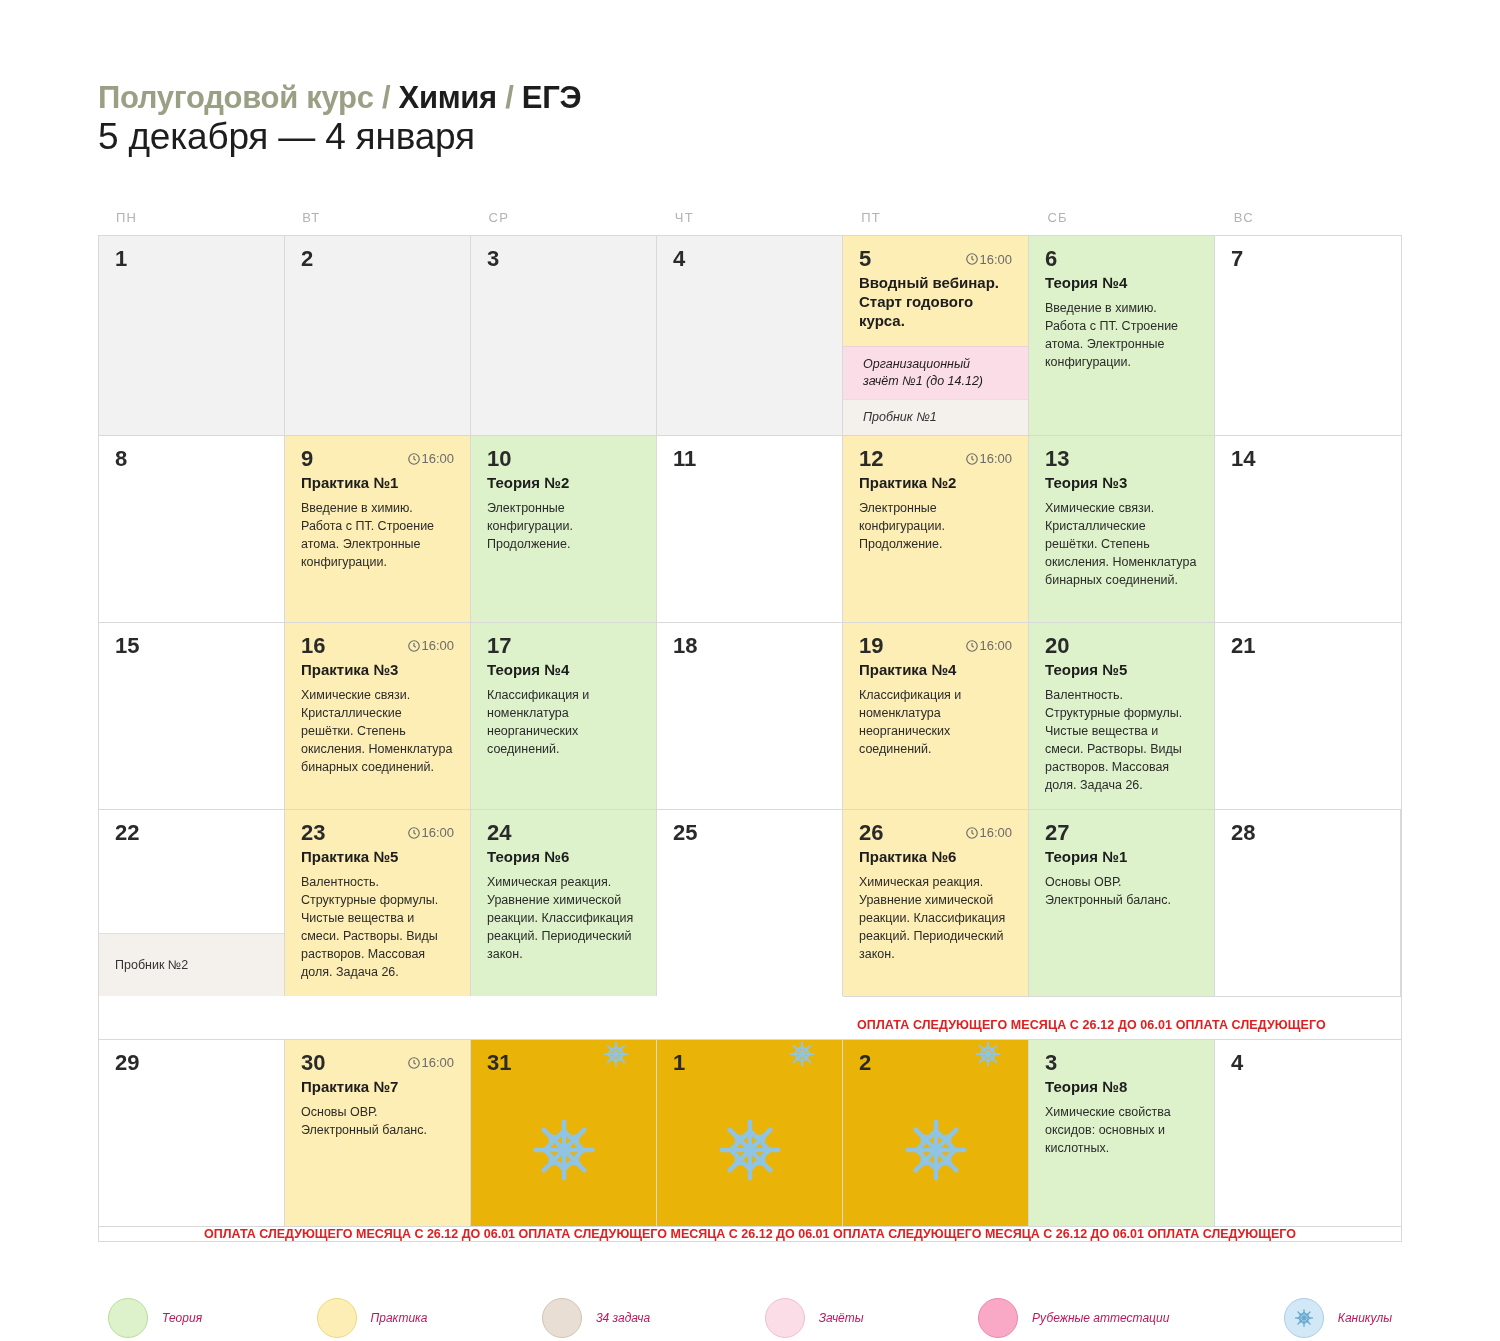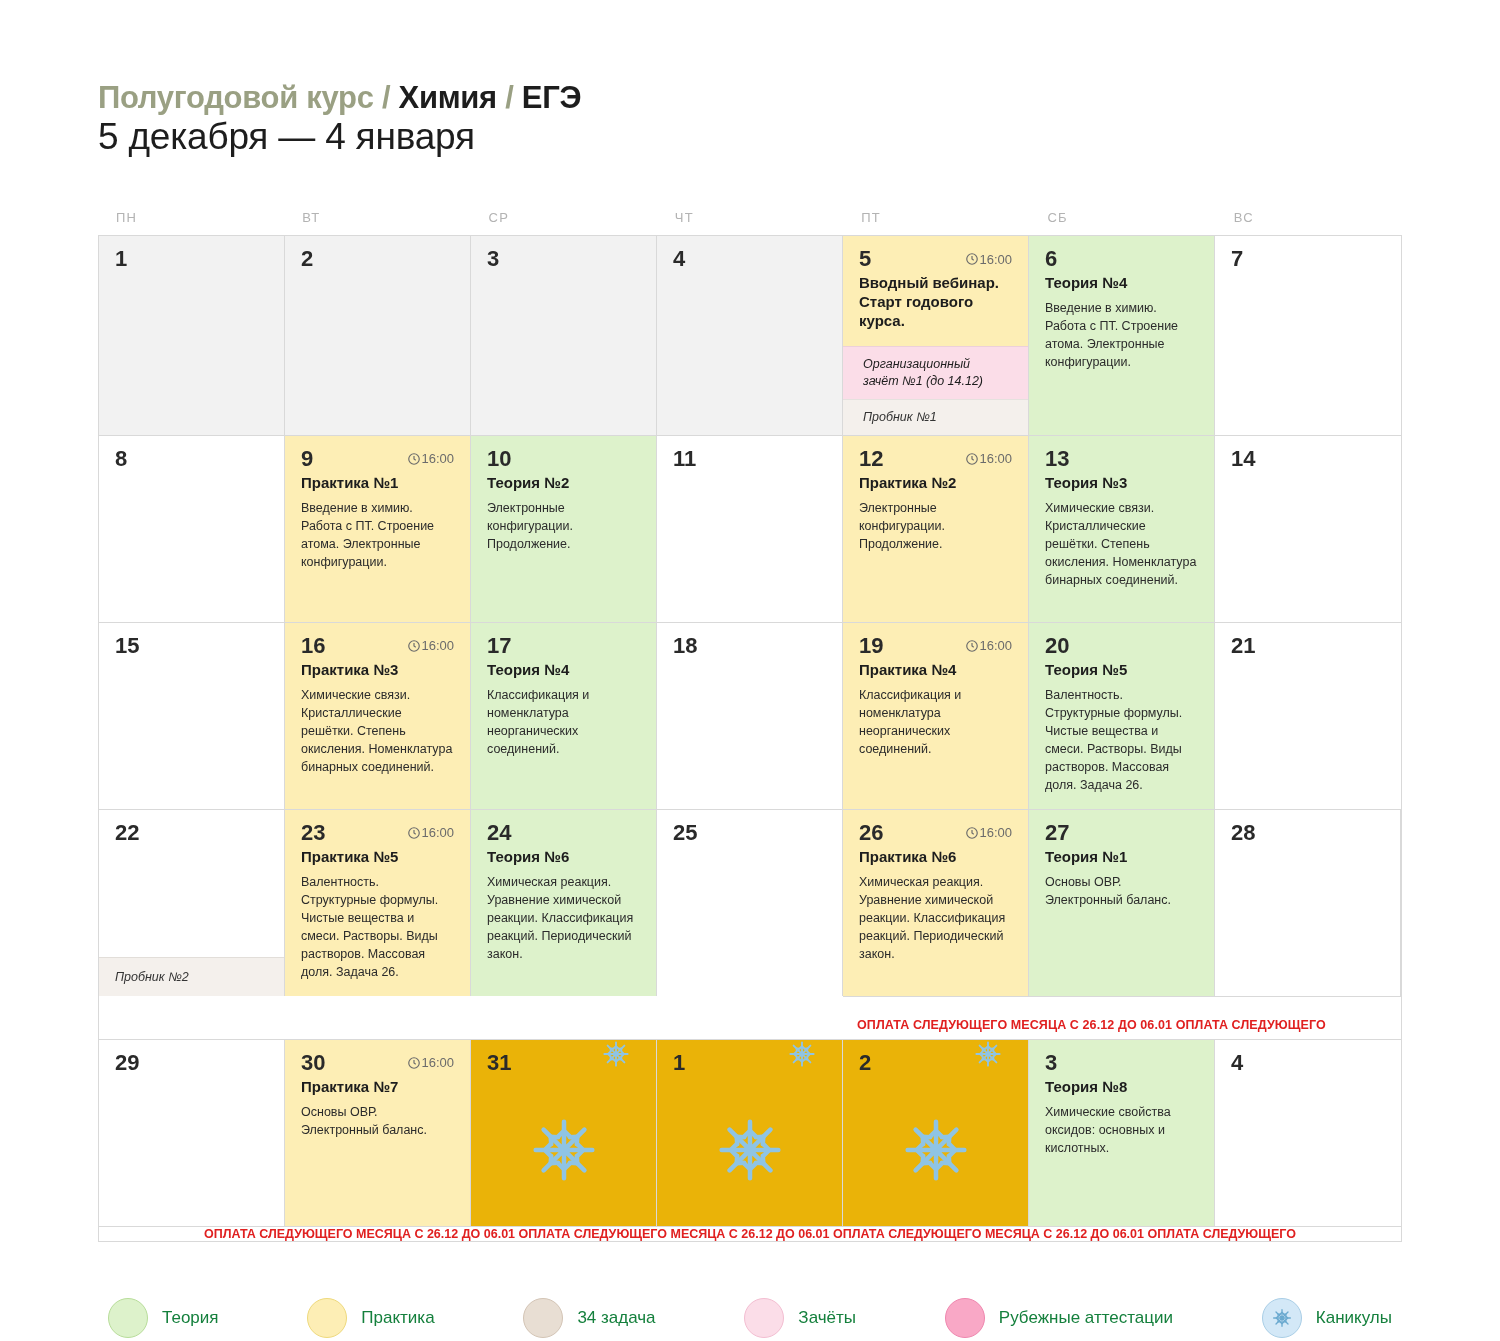"Пробник №2" .probnik-bottom { font-style: italic -> none; padding: 12px 16px -> 24px 16px }
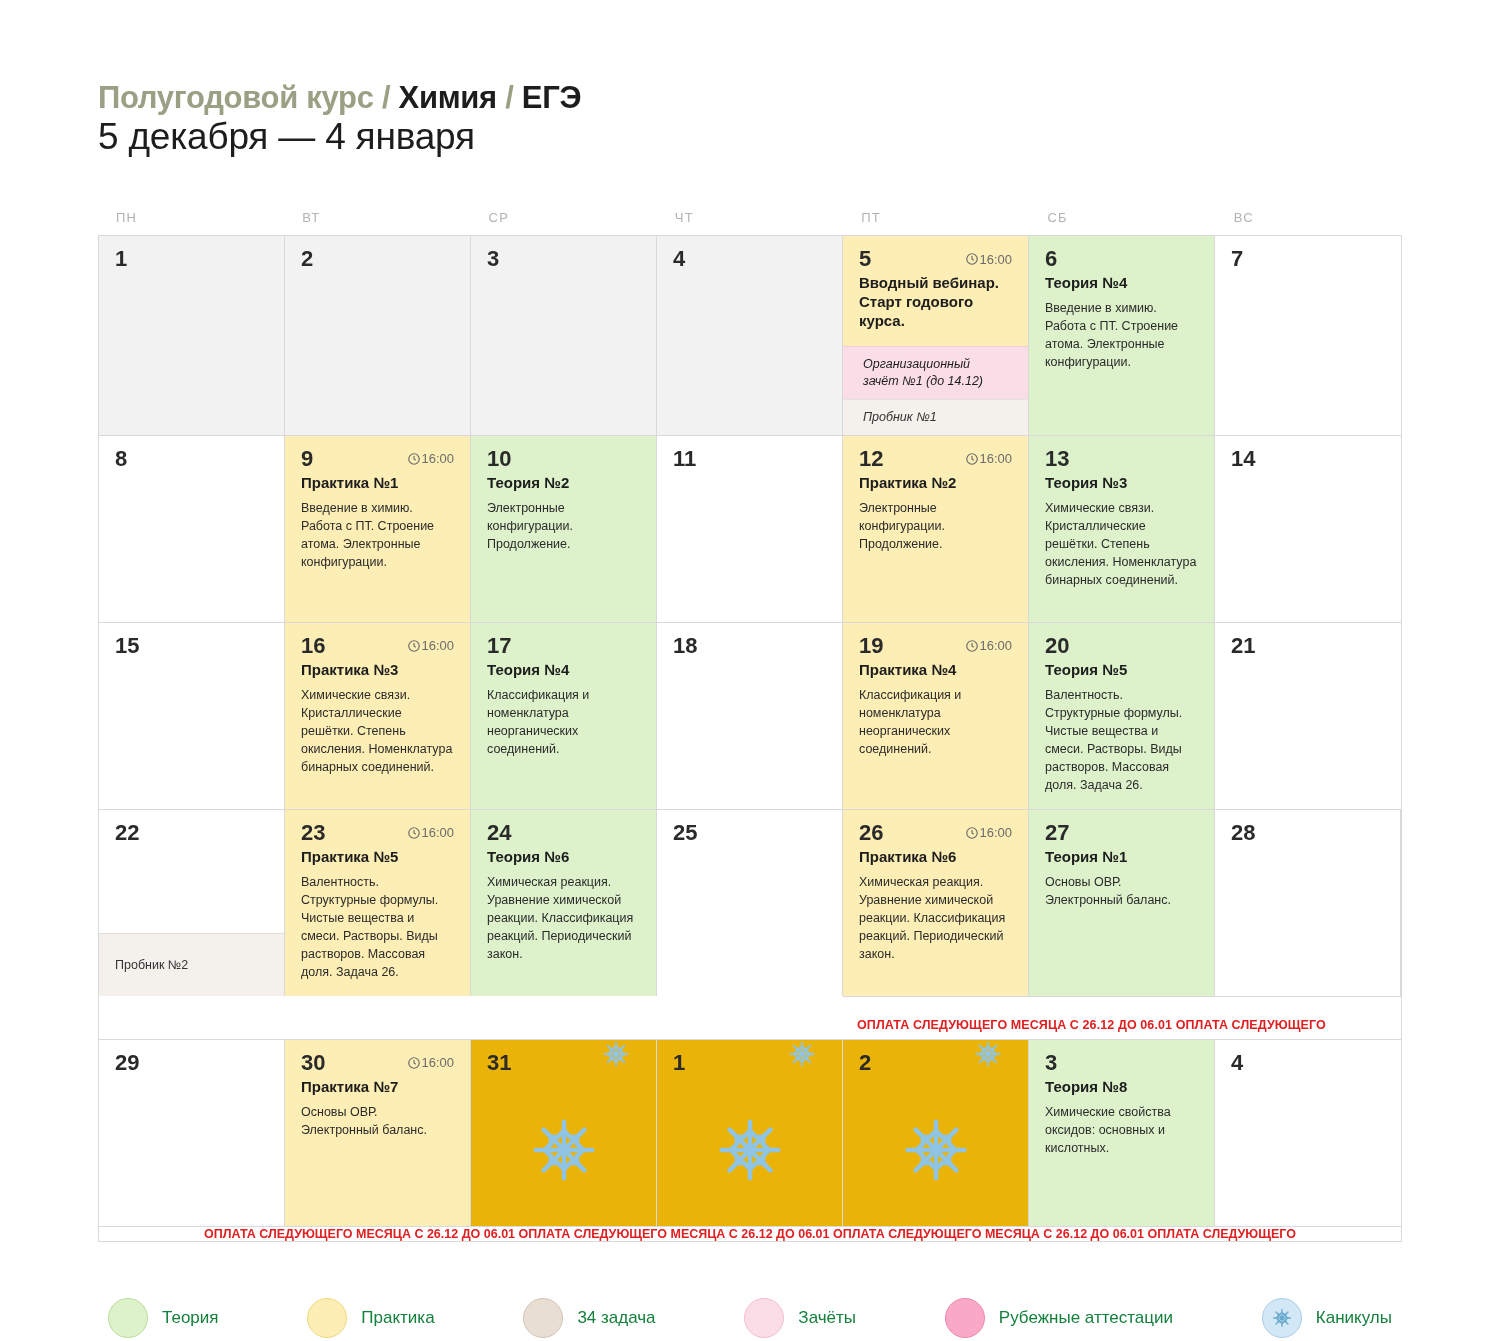"Теория" .legend-label { color: #15803d -> #be185d; font-size: 17px -> 12px; font-style: none -> italic }
